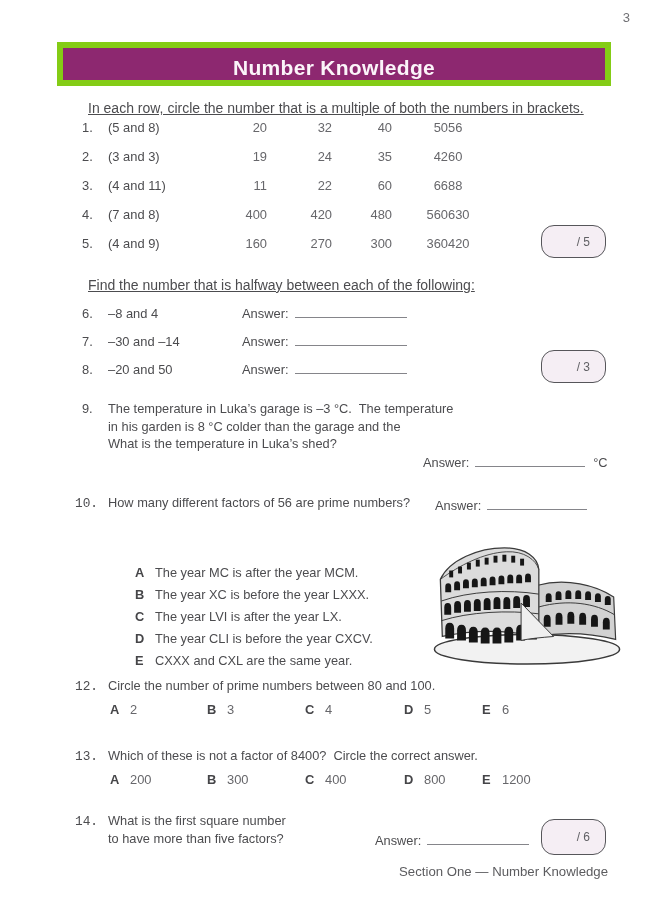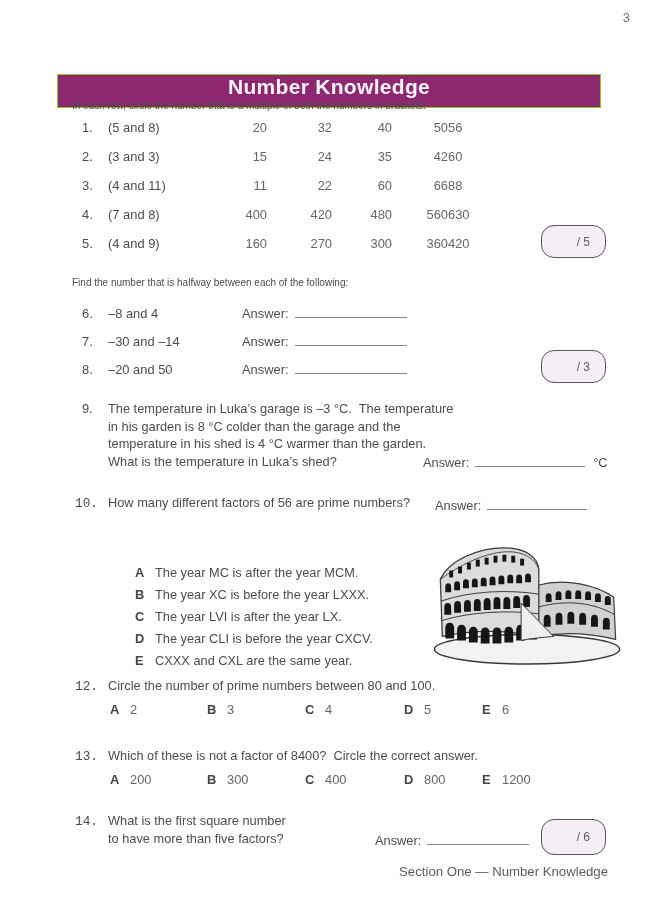"Number Knowledge" .banner { align-items: flex-start -> flex-end; border: 1px solid #84cc16 -> 6px solid #84cc16; margin-top: 32px -> none }
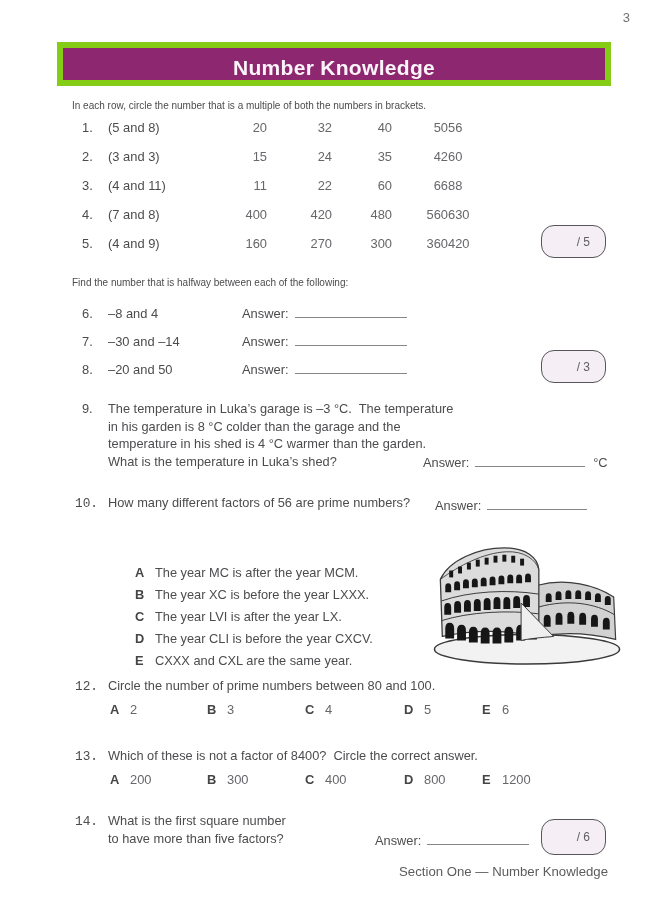"In each row, circle the" .instr { font-size: 10px -> 14px; left: 72px -> 88px; text-decoration: none -> underline }
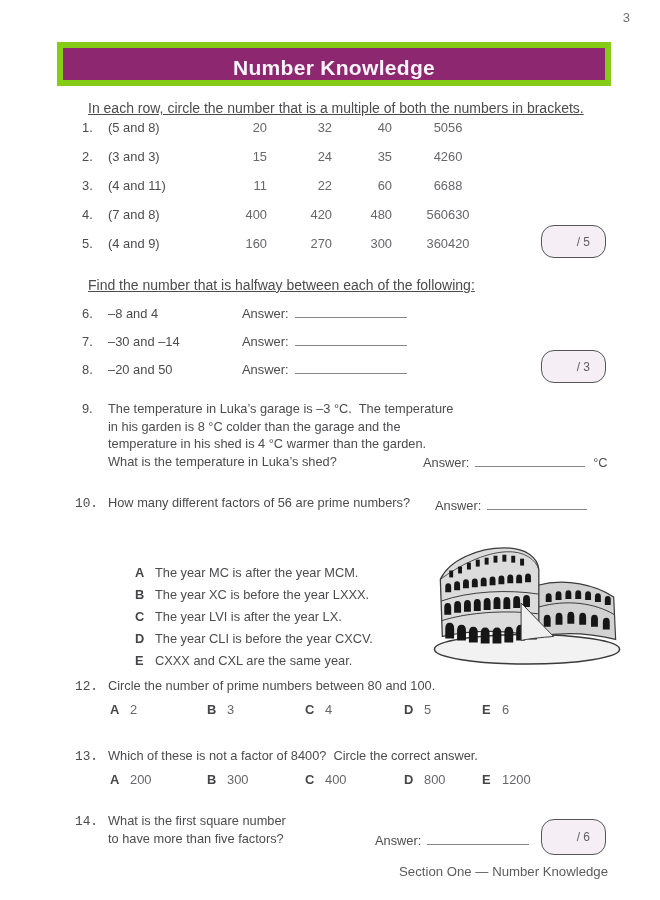"15" span.op { text: 15 -> 19 }
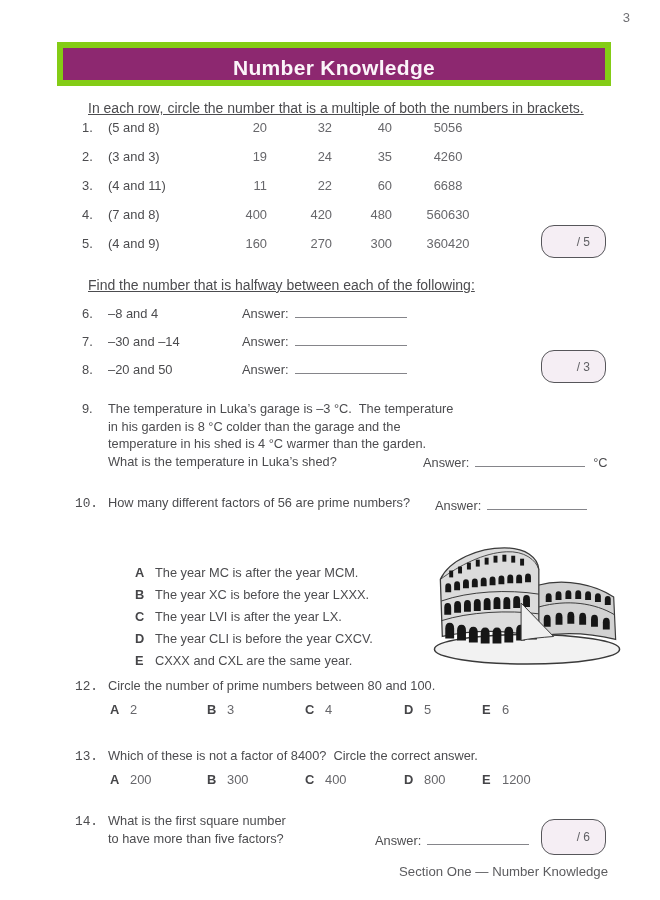"temperature in his shed is" span.mline { html: <span>temperature in his shed is 4 °C warmer than the garden.</span> -> none }
